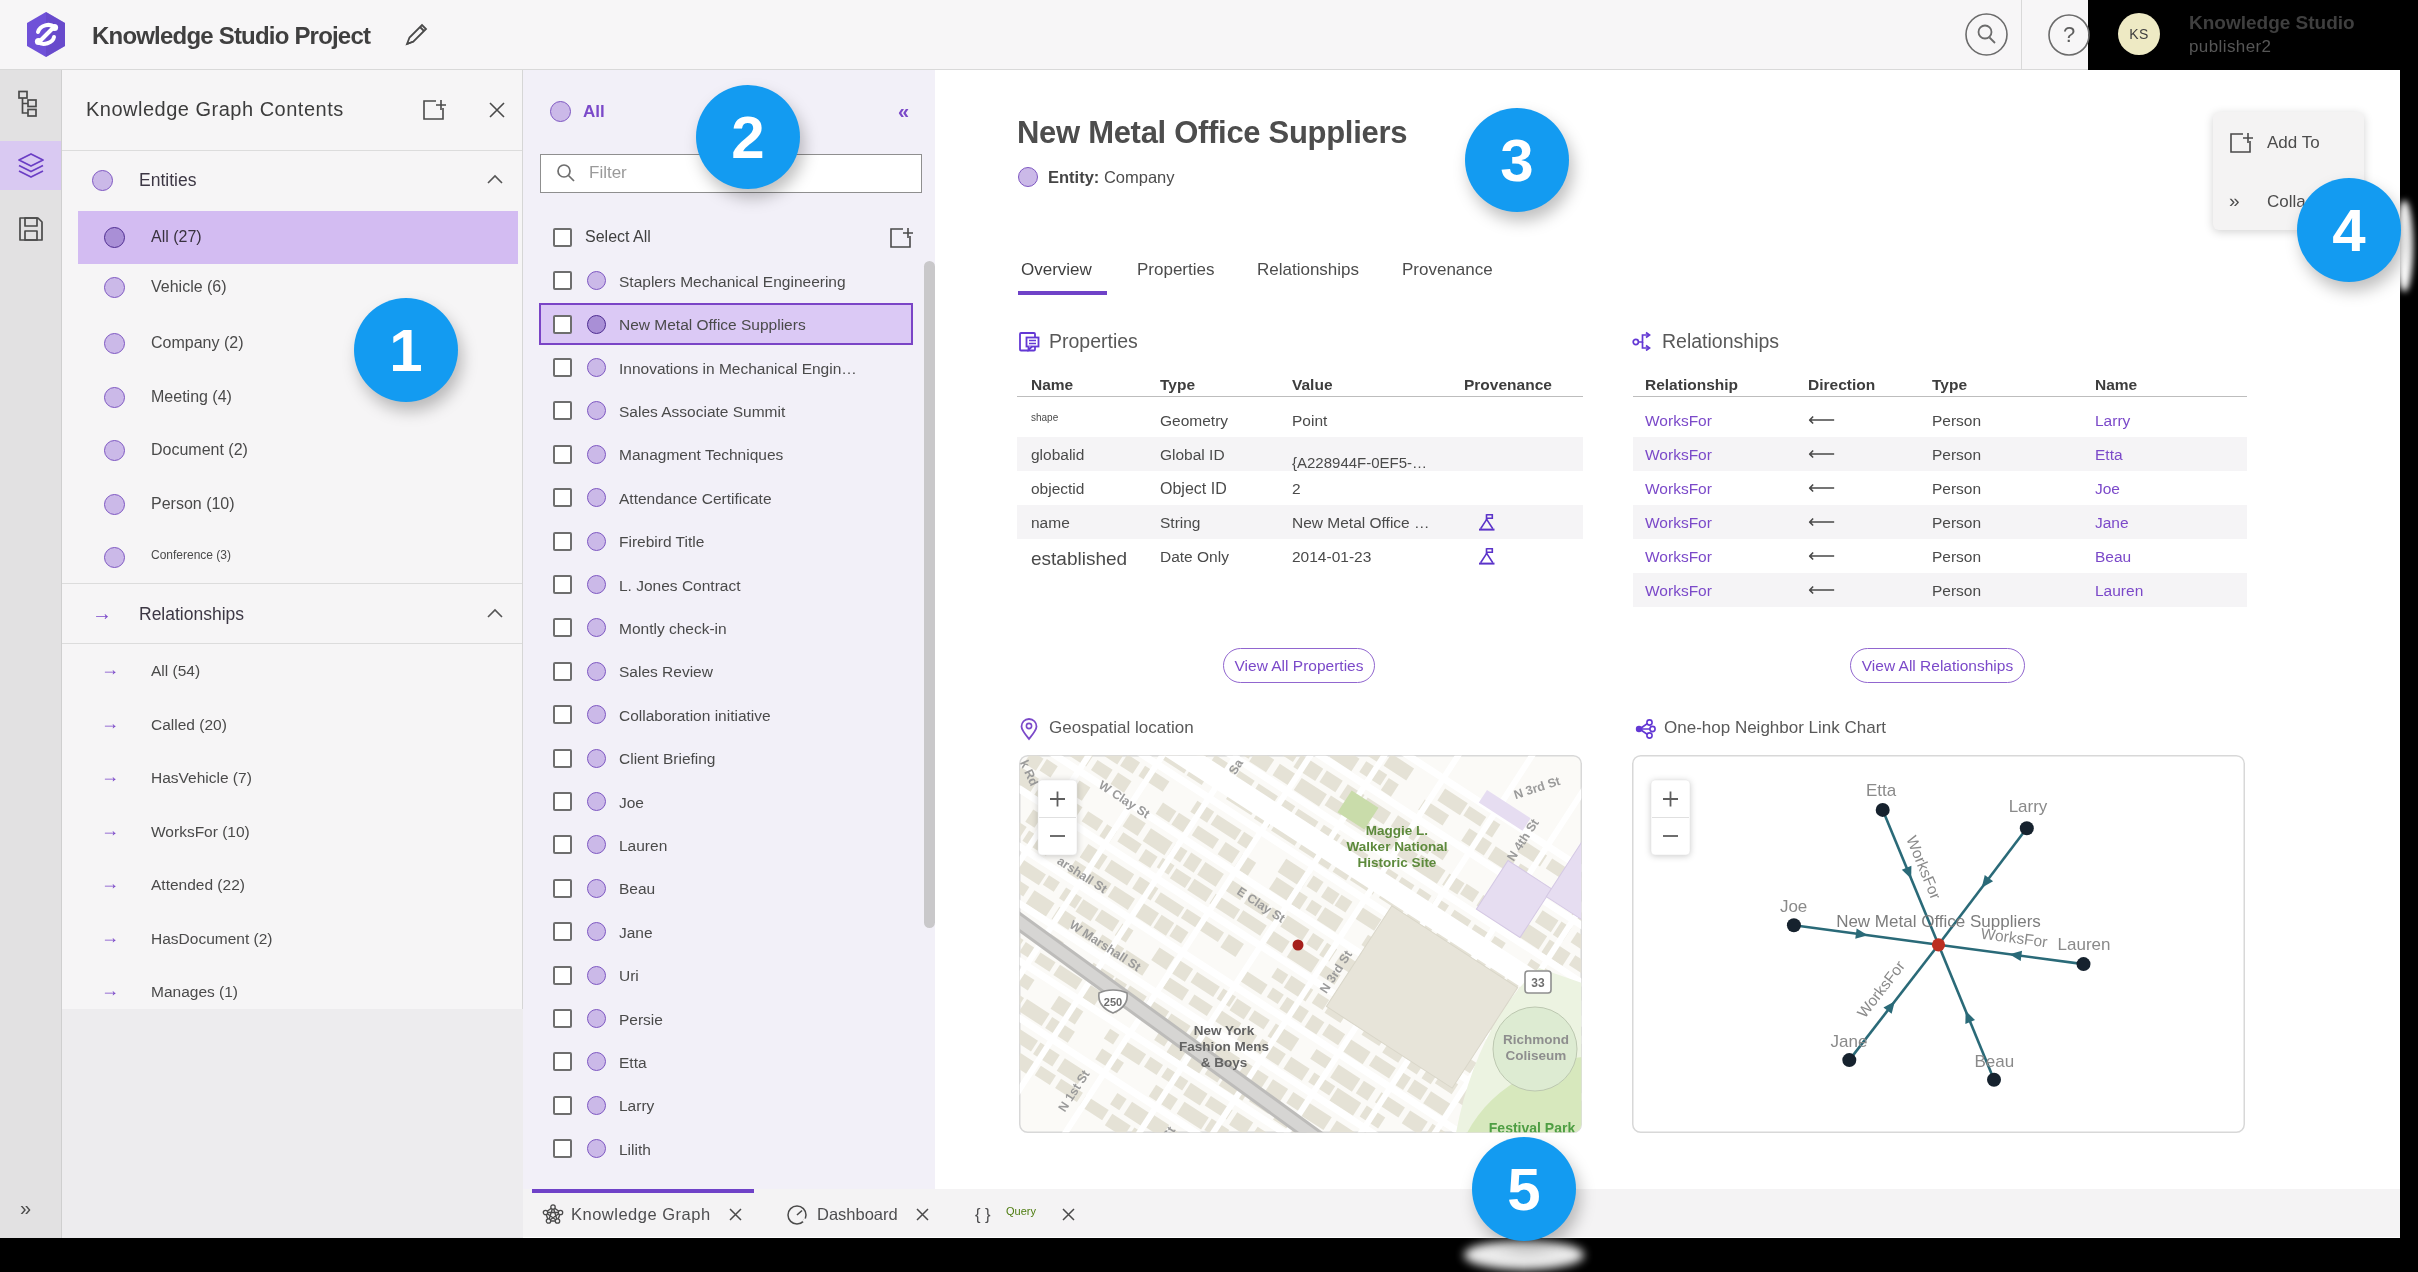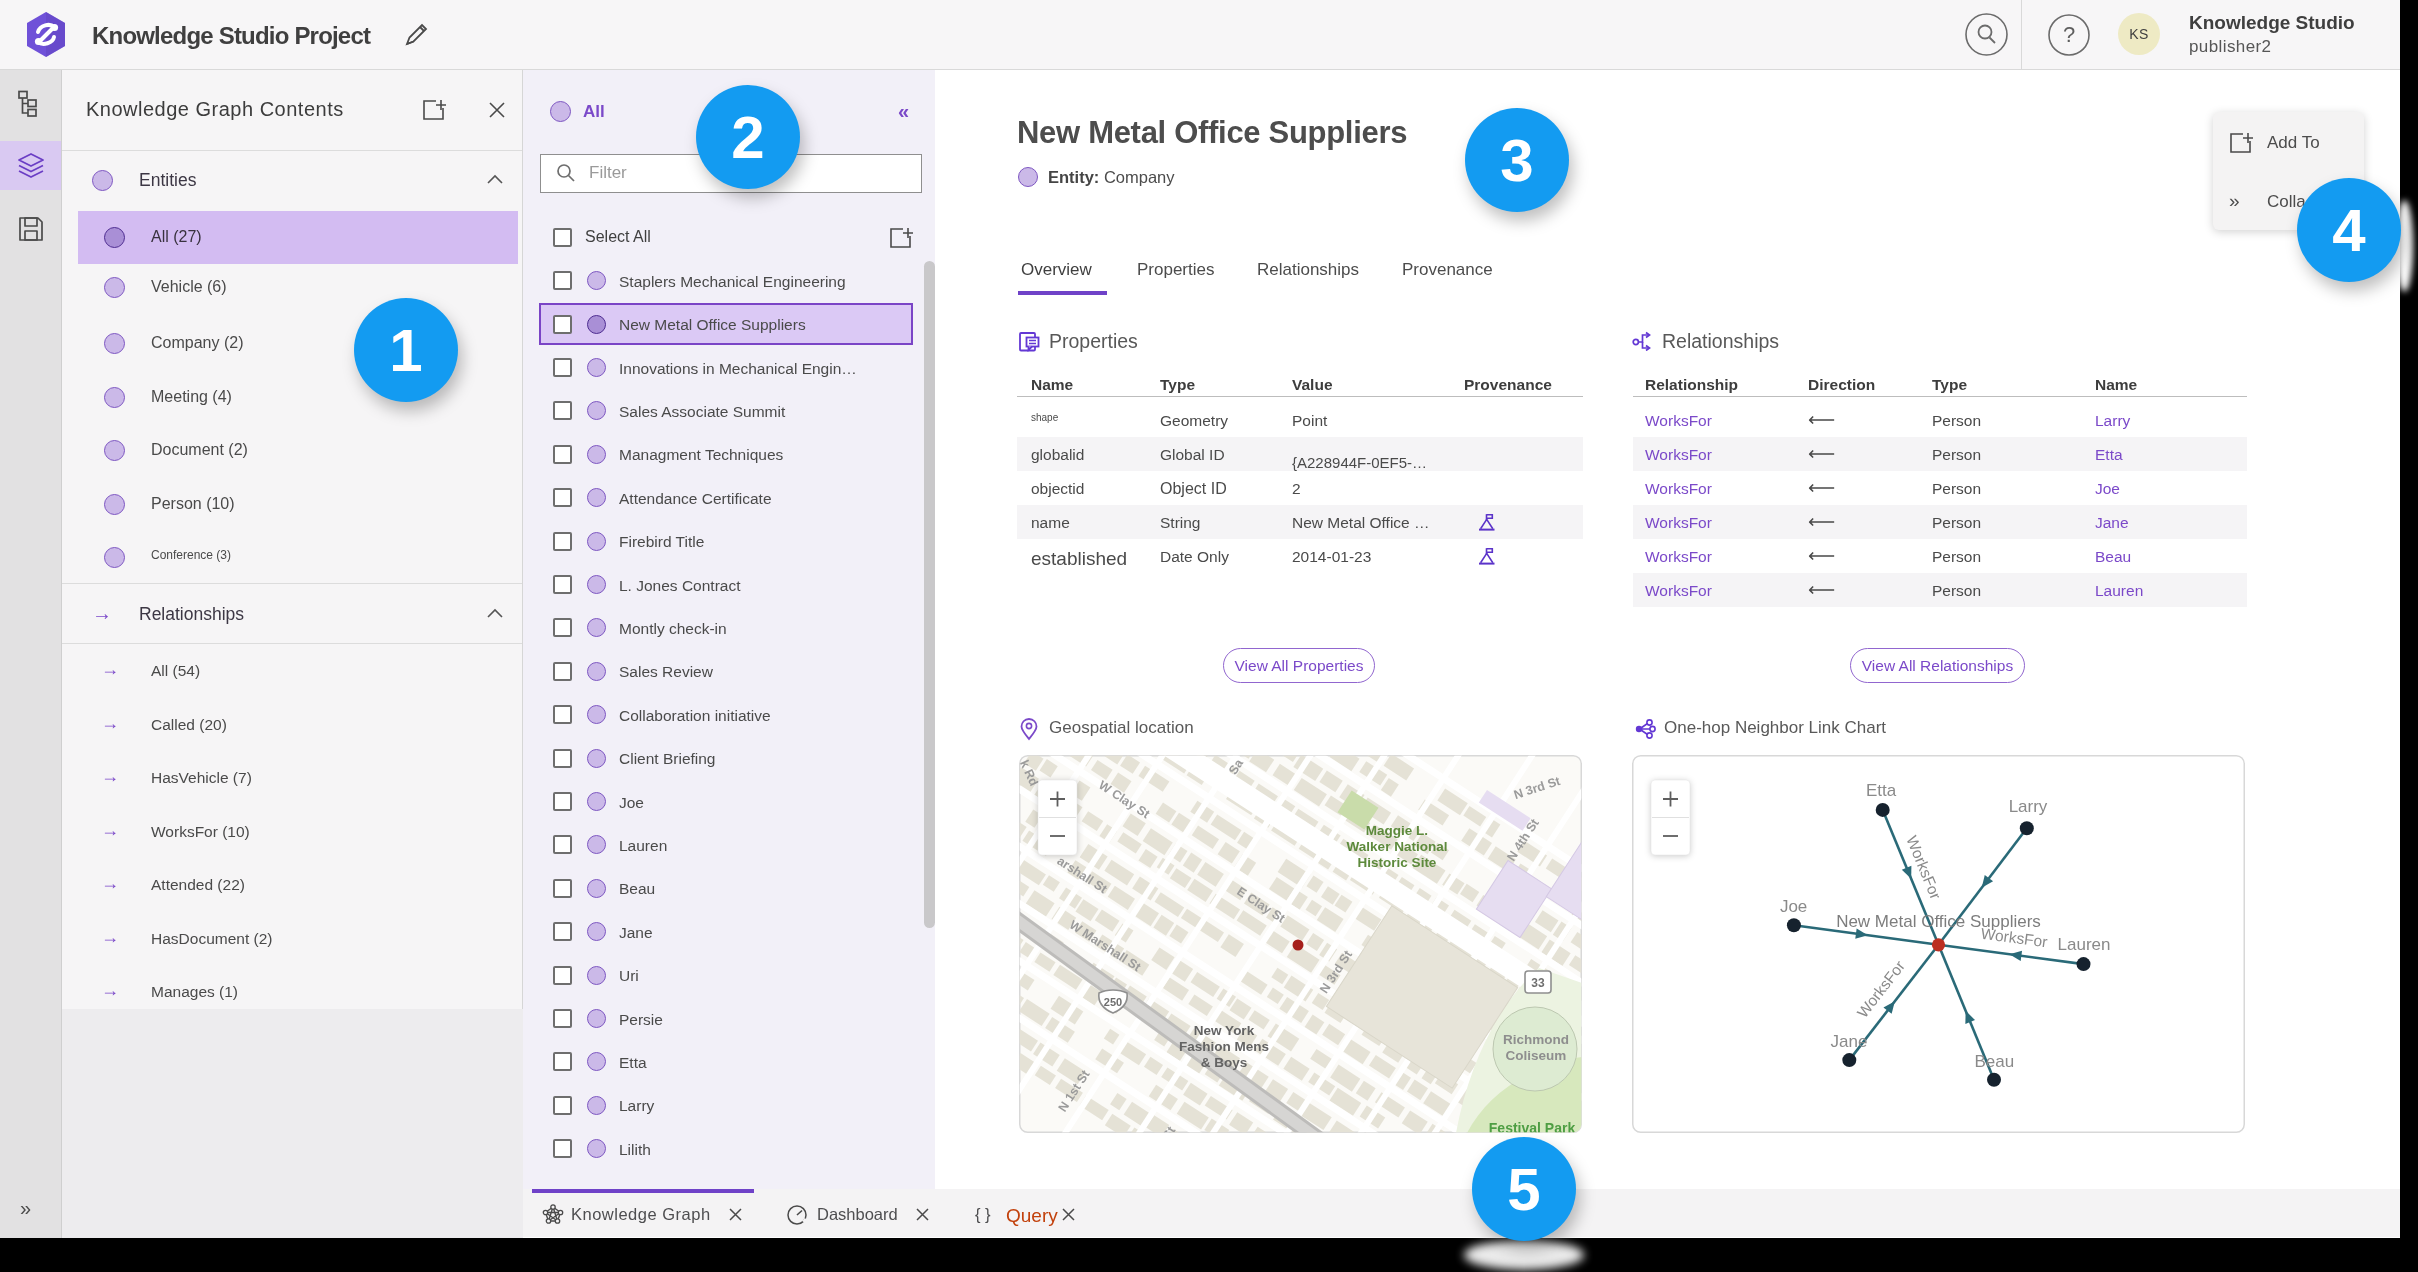"Knowledge Studio Project" #header { width: 2400px -> 2088px }
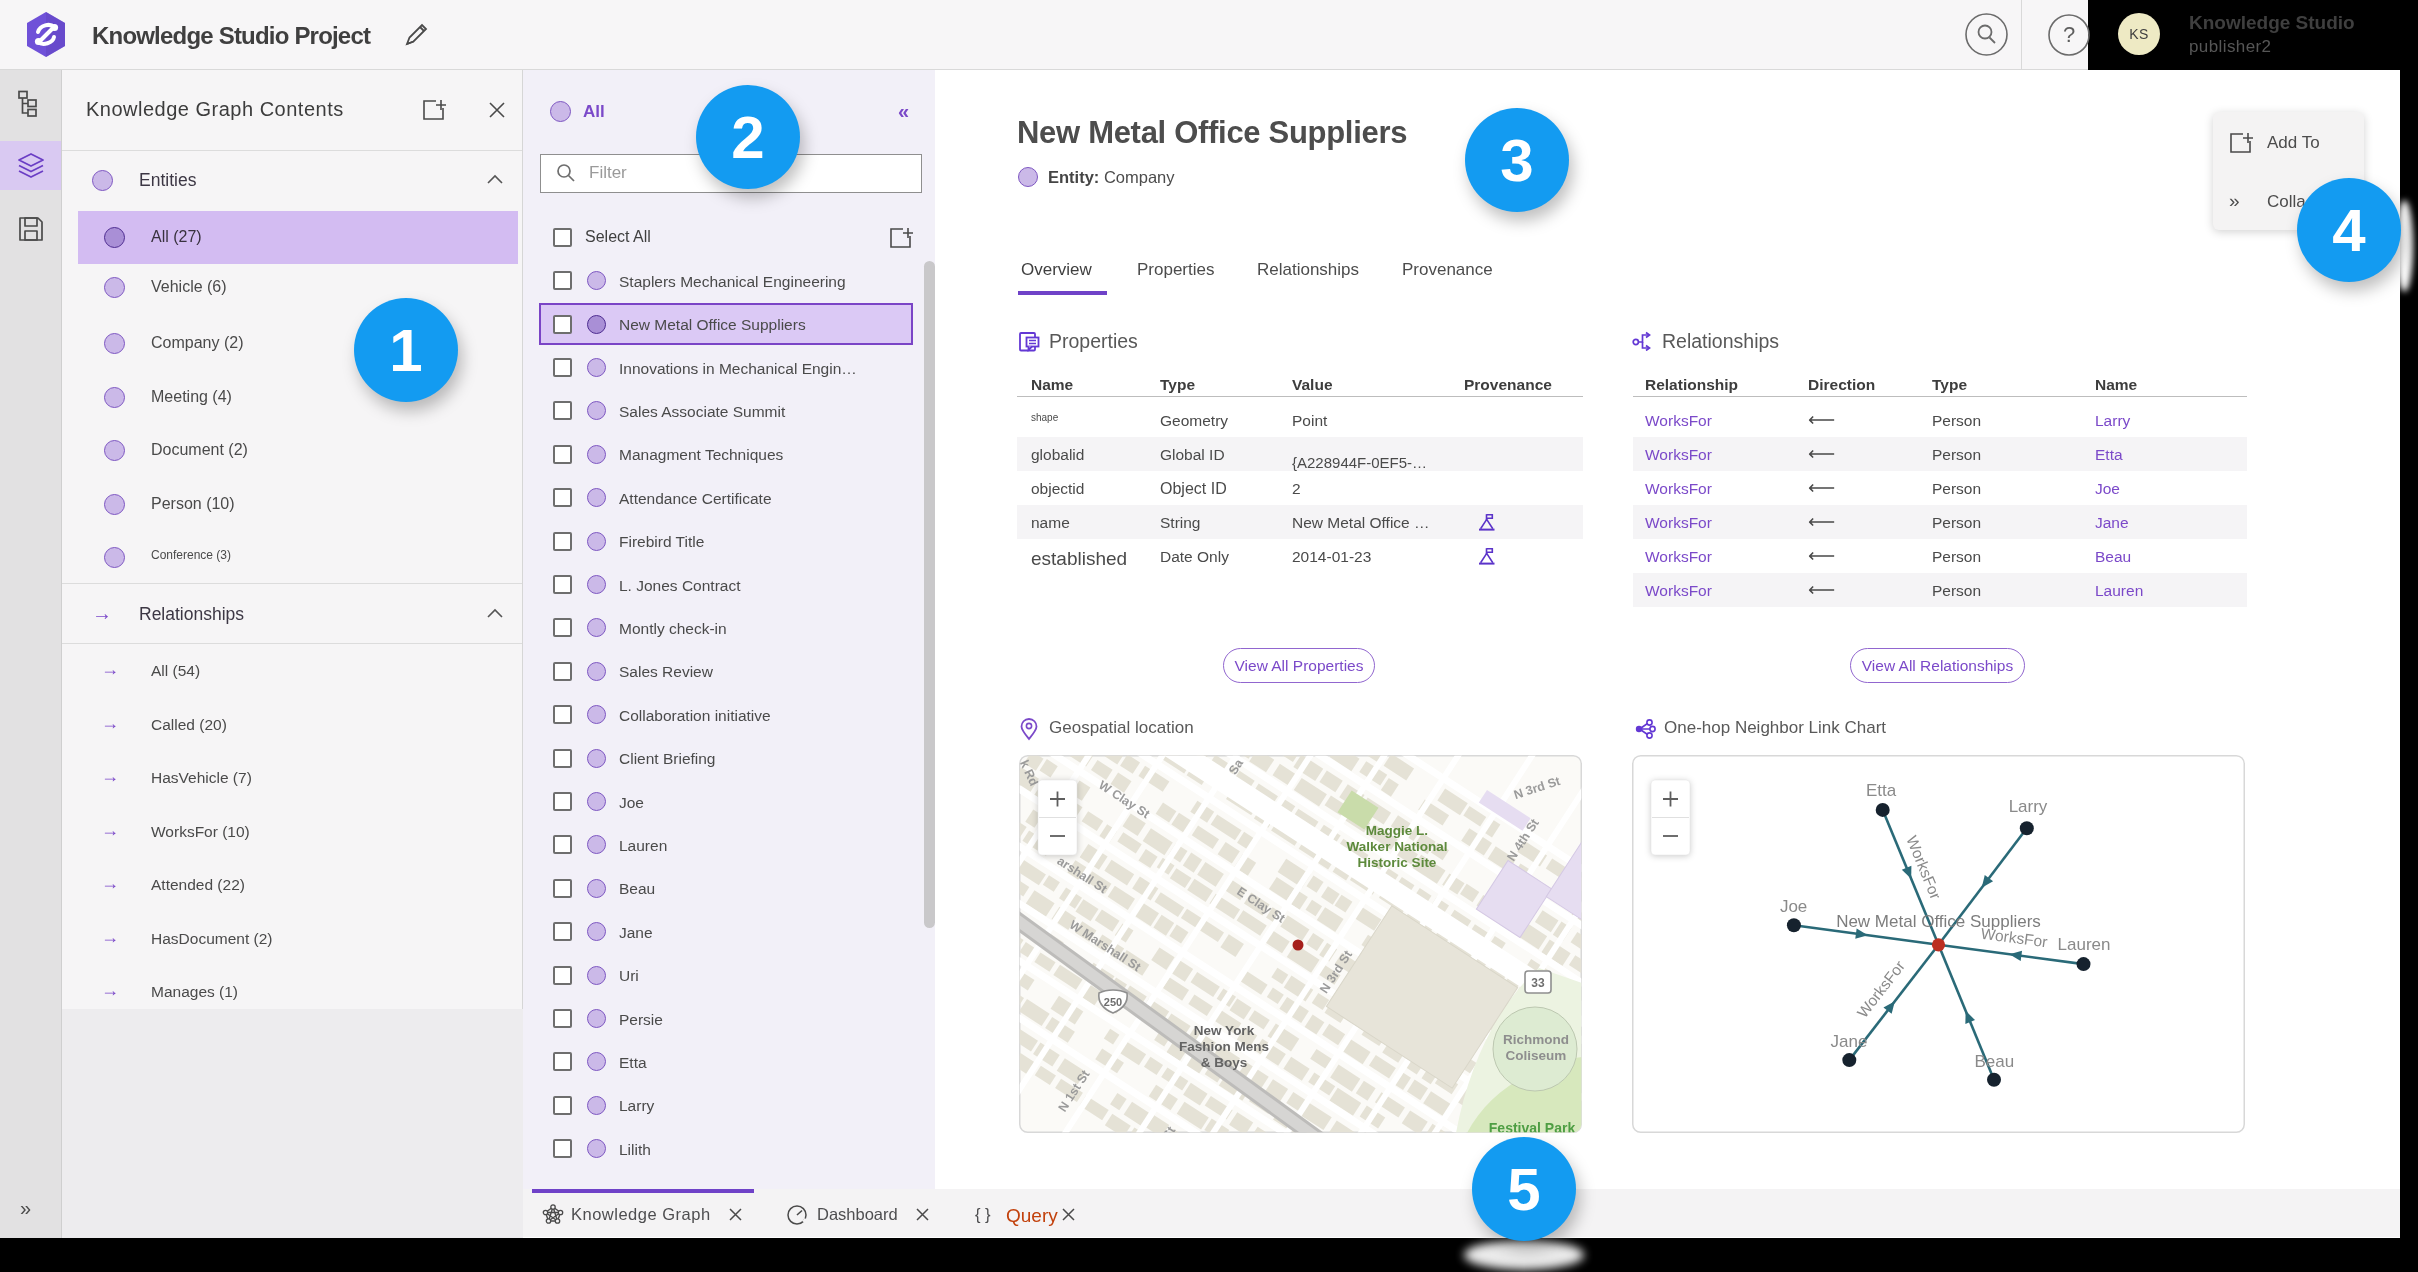"Query" div.t { color: #c2410c -> #4d7c0f; font-size: 19px -> 11px }
